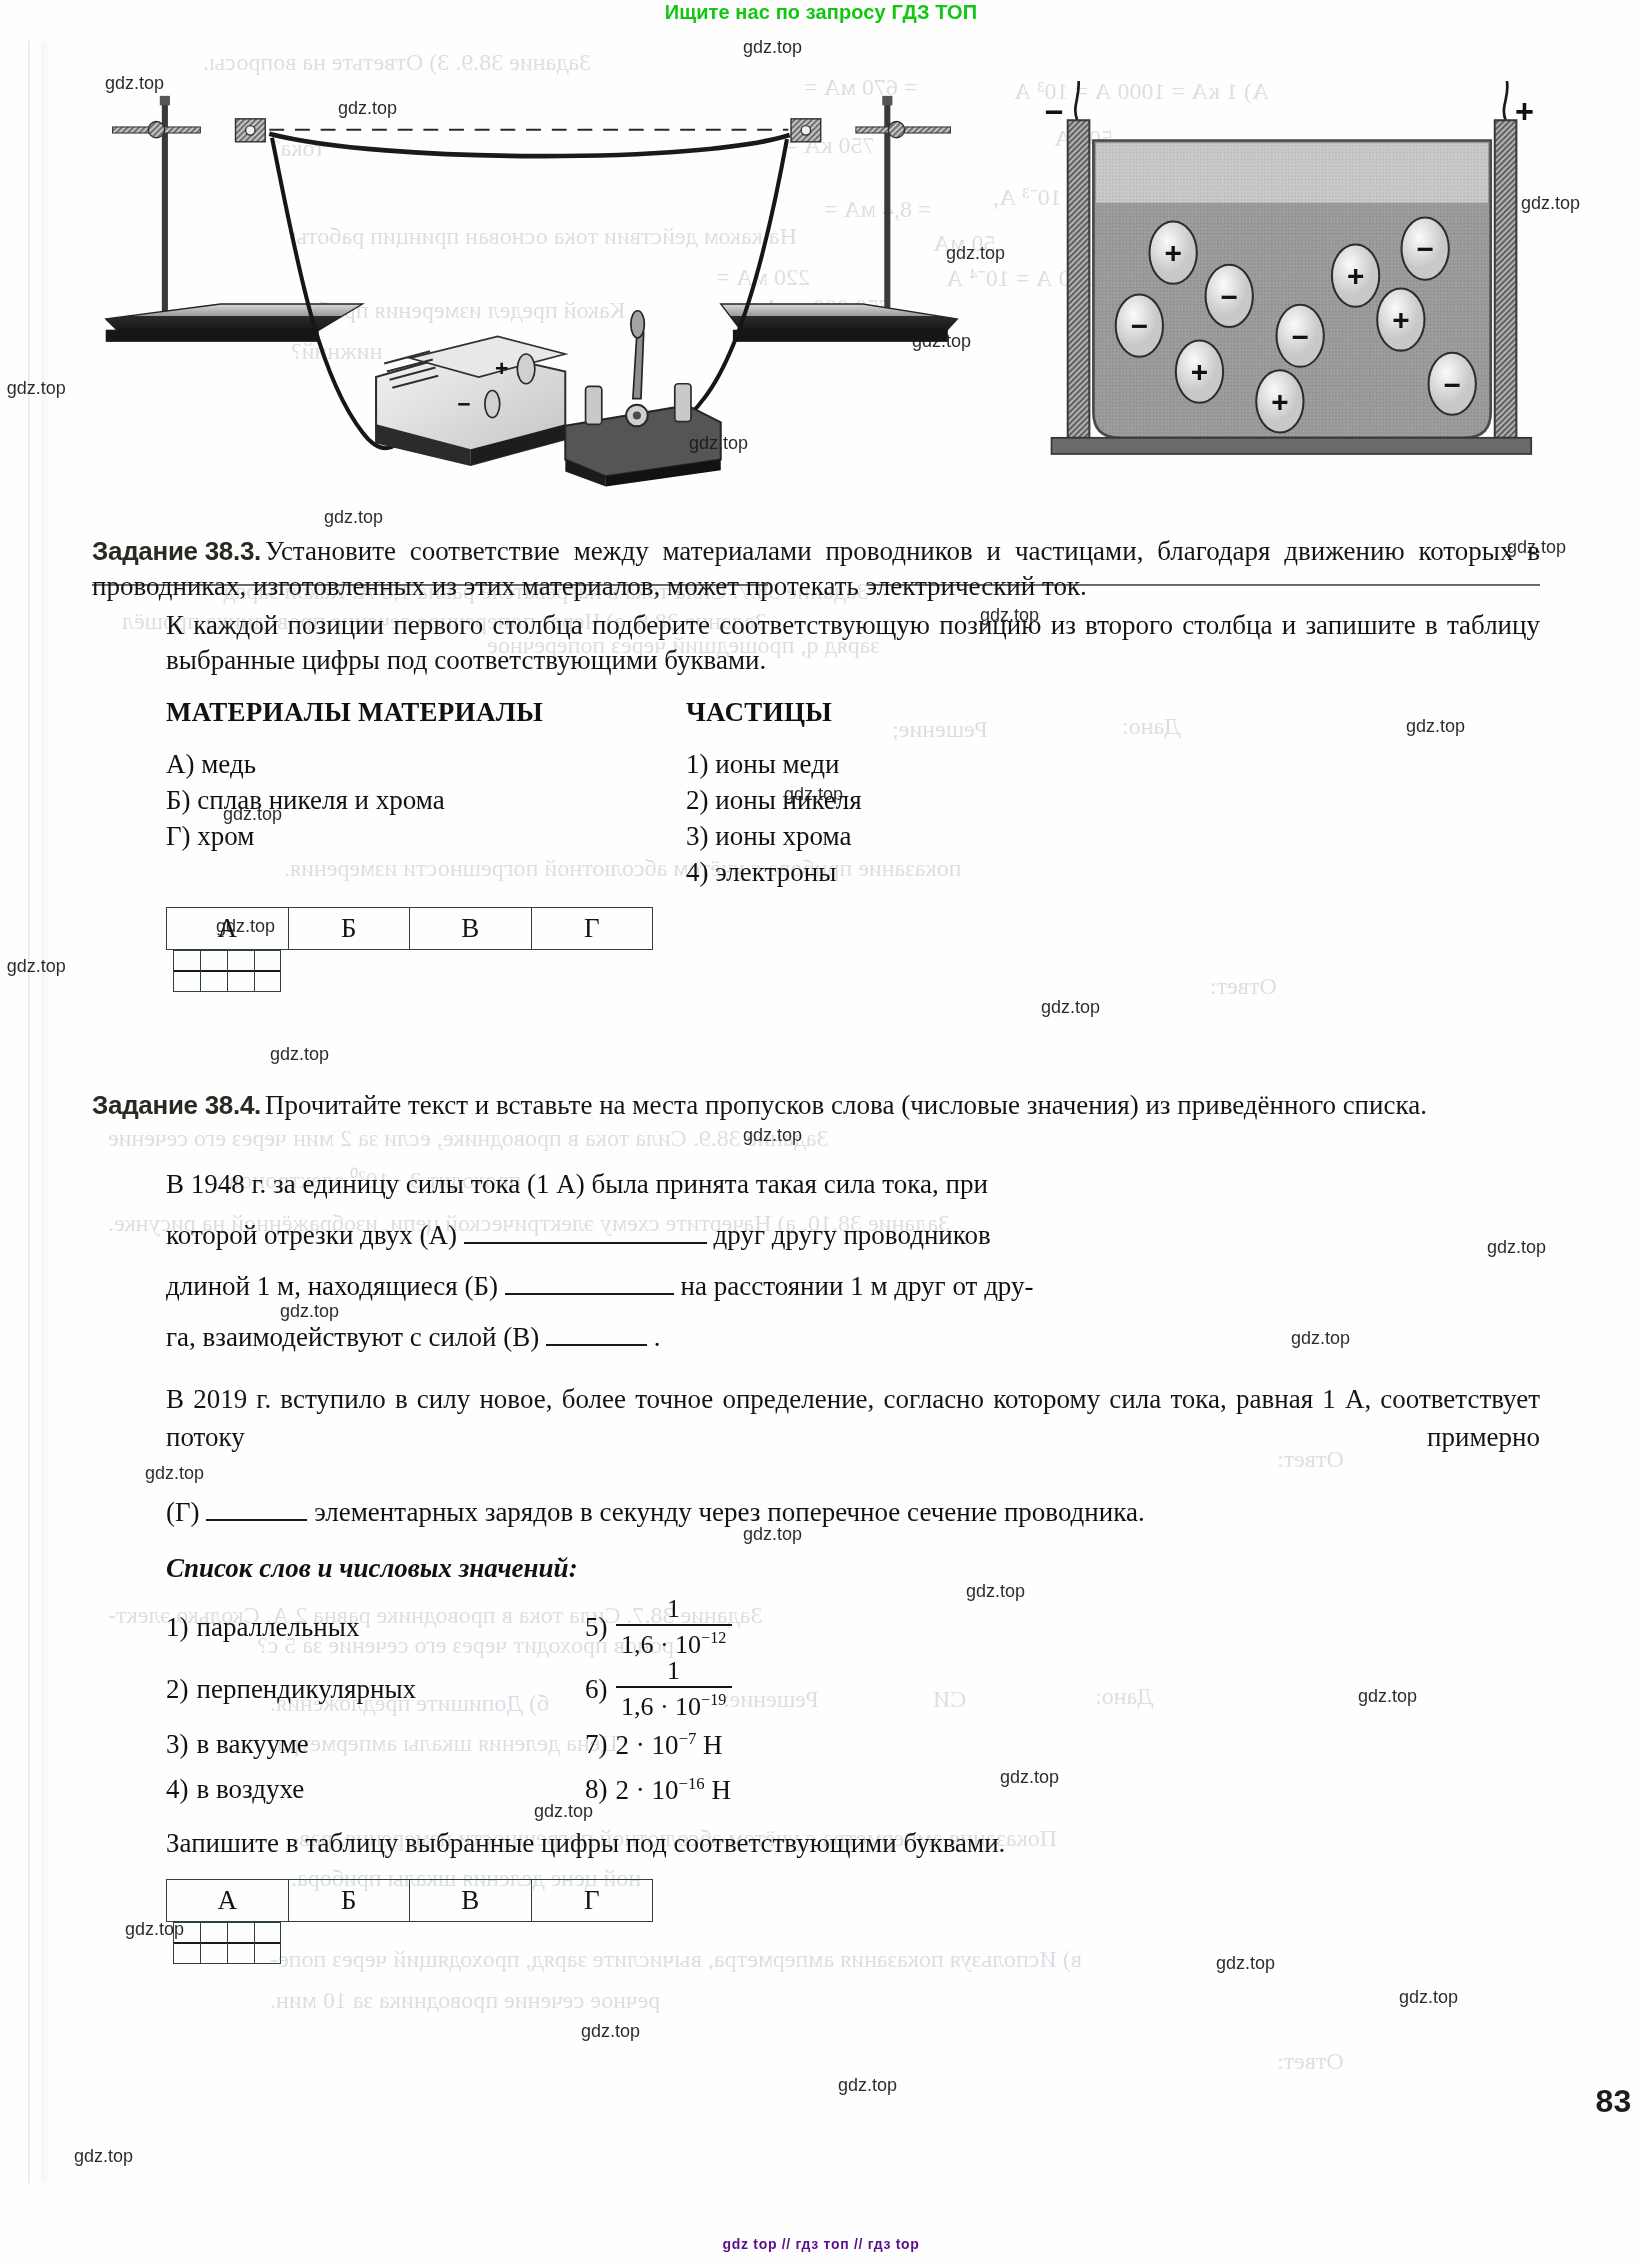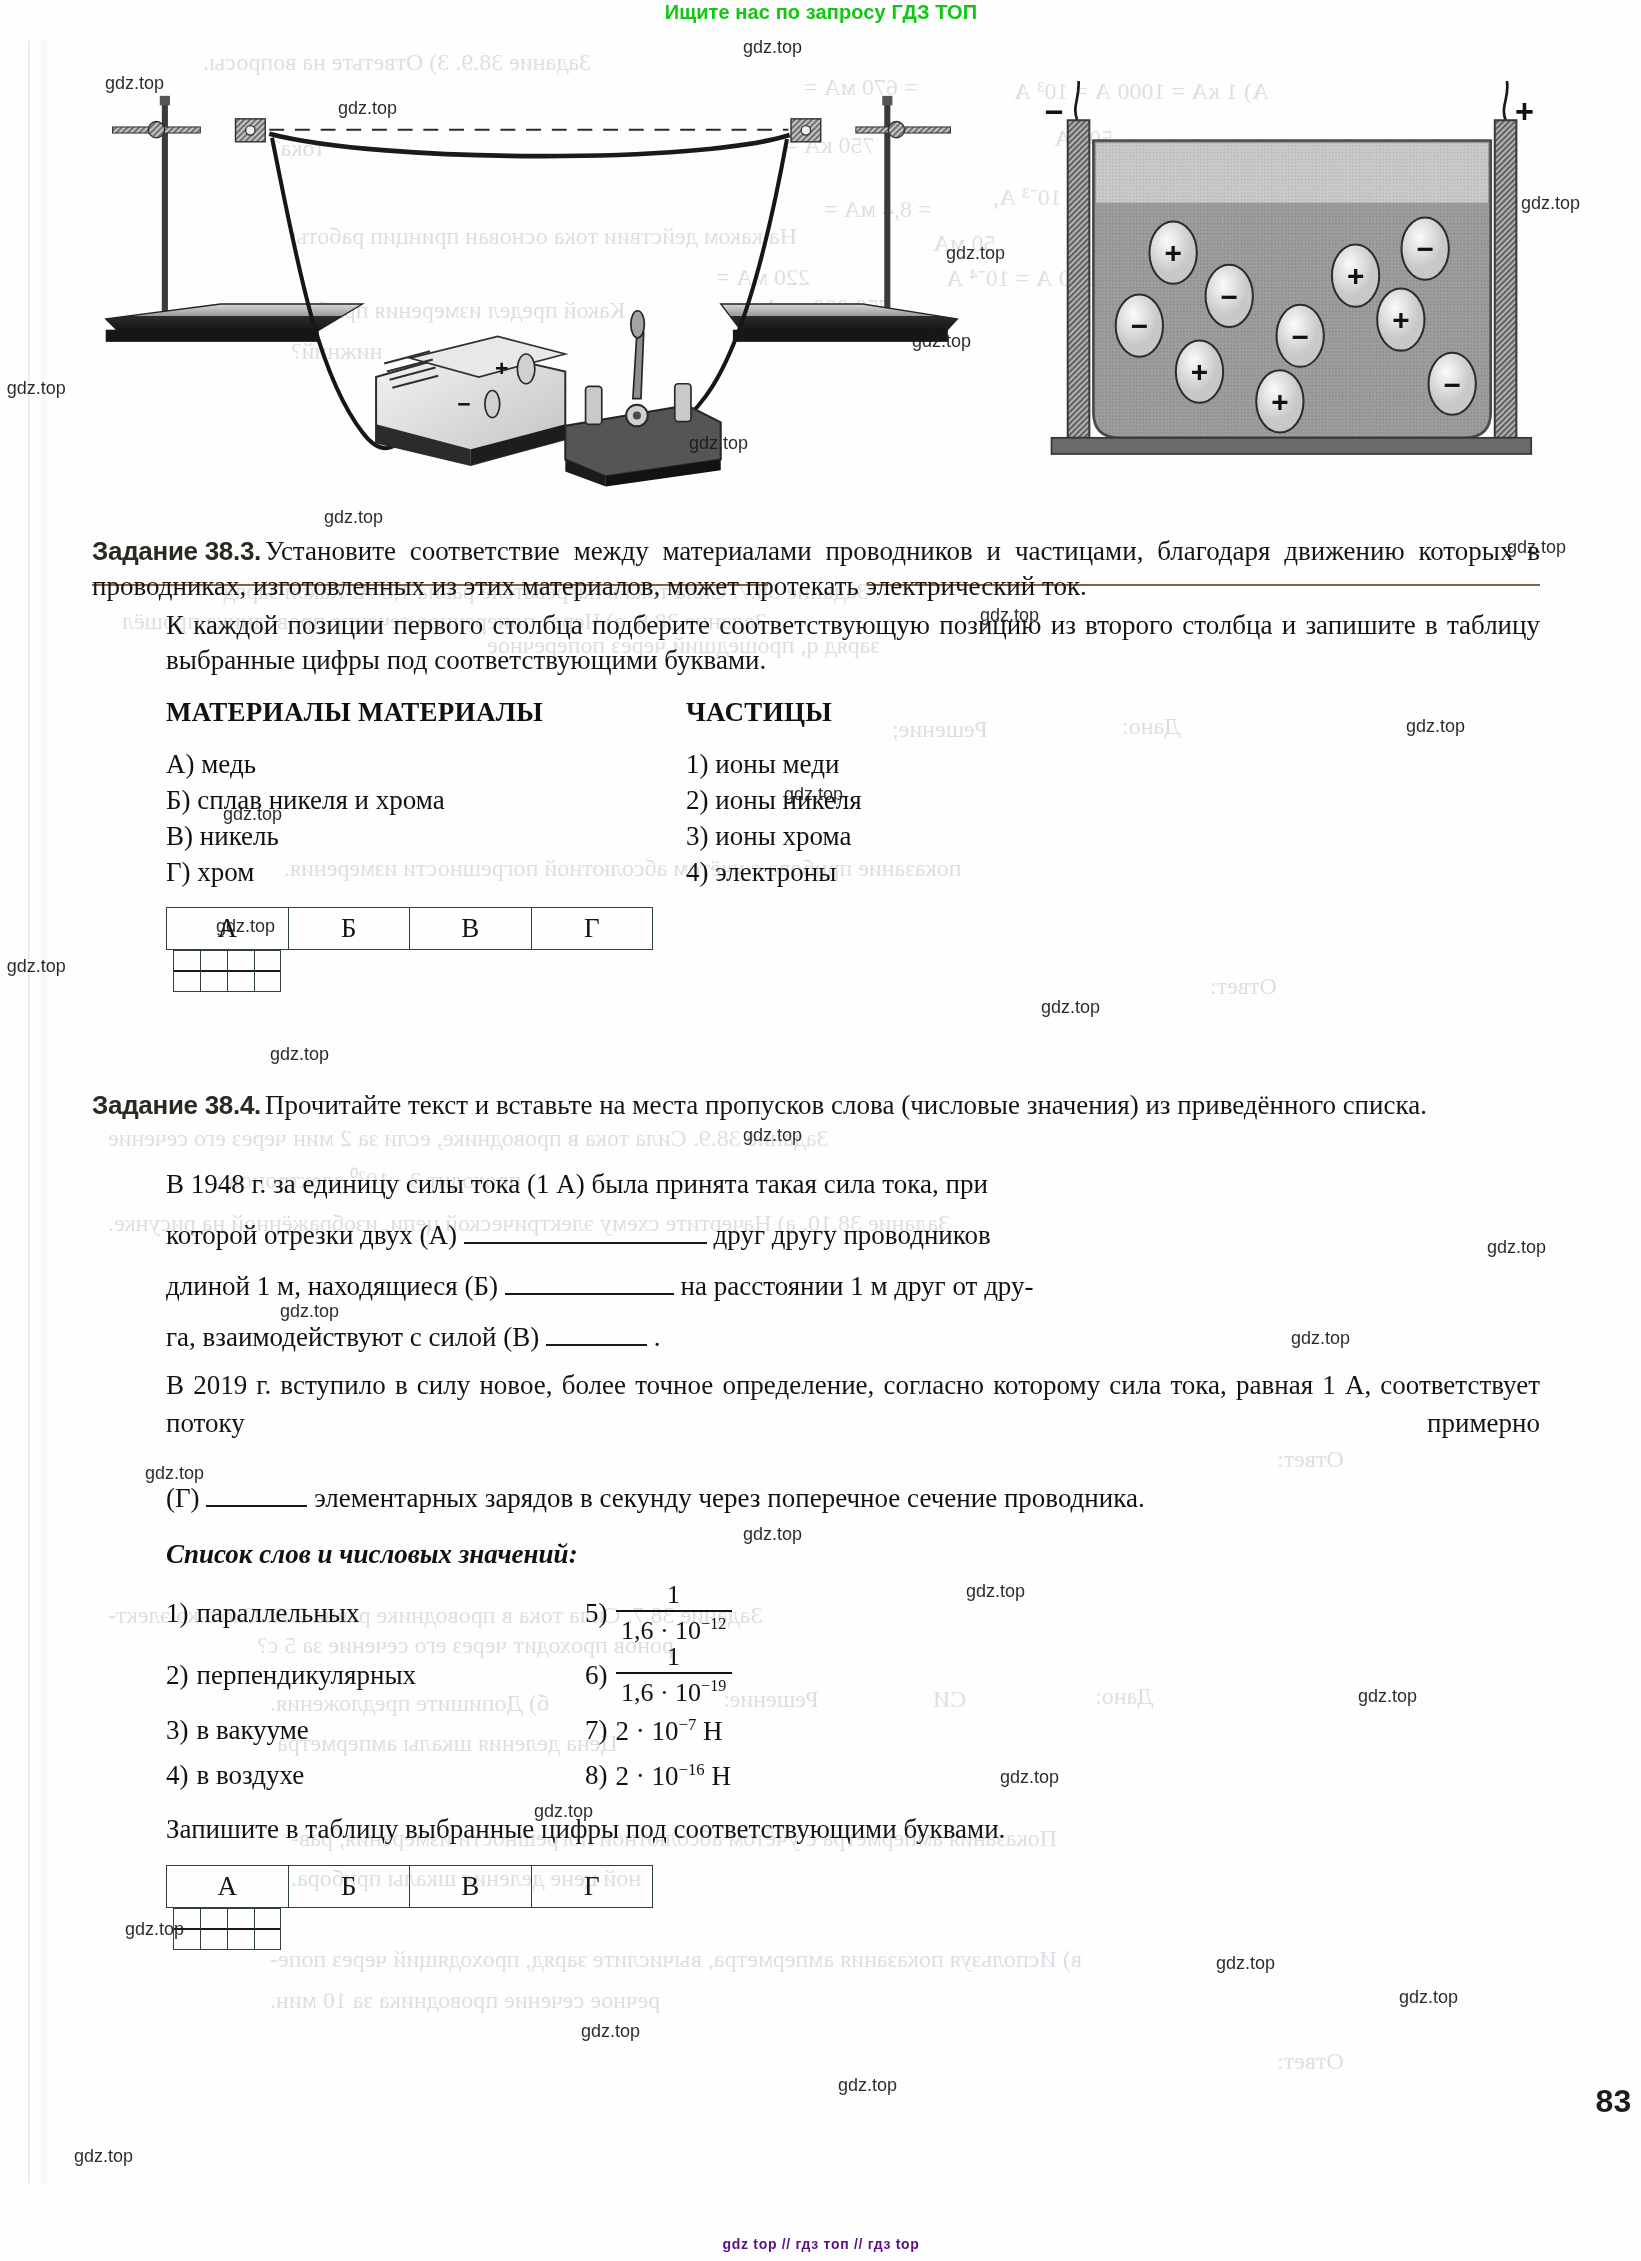"В) никель" div.opt { html: <div>В) никель</div> -> none }
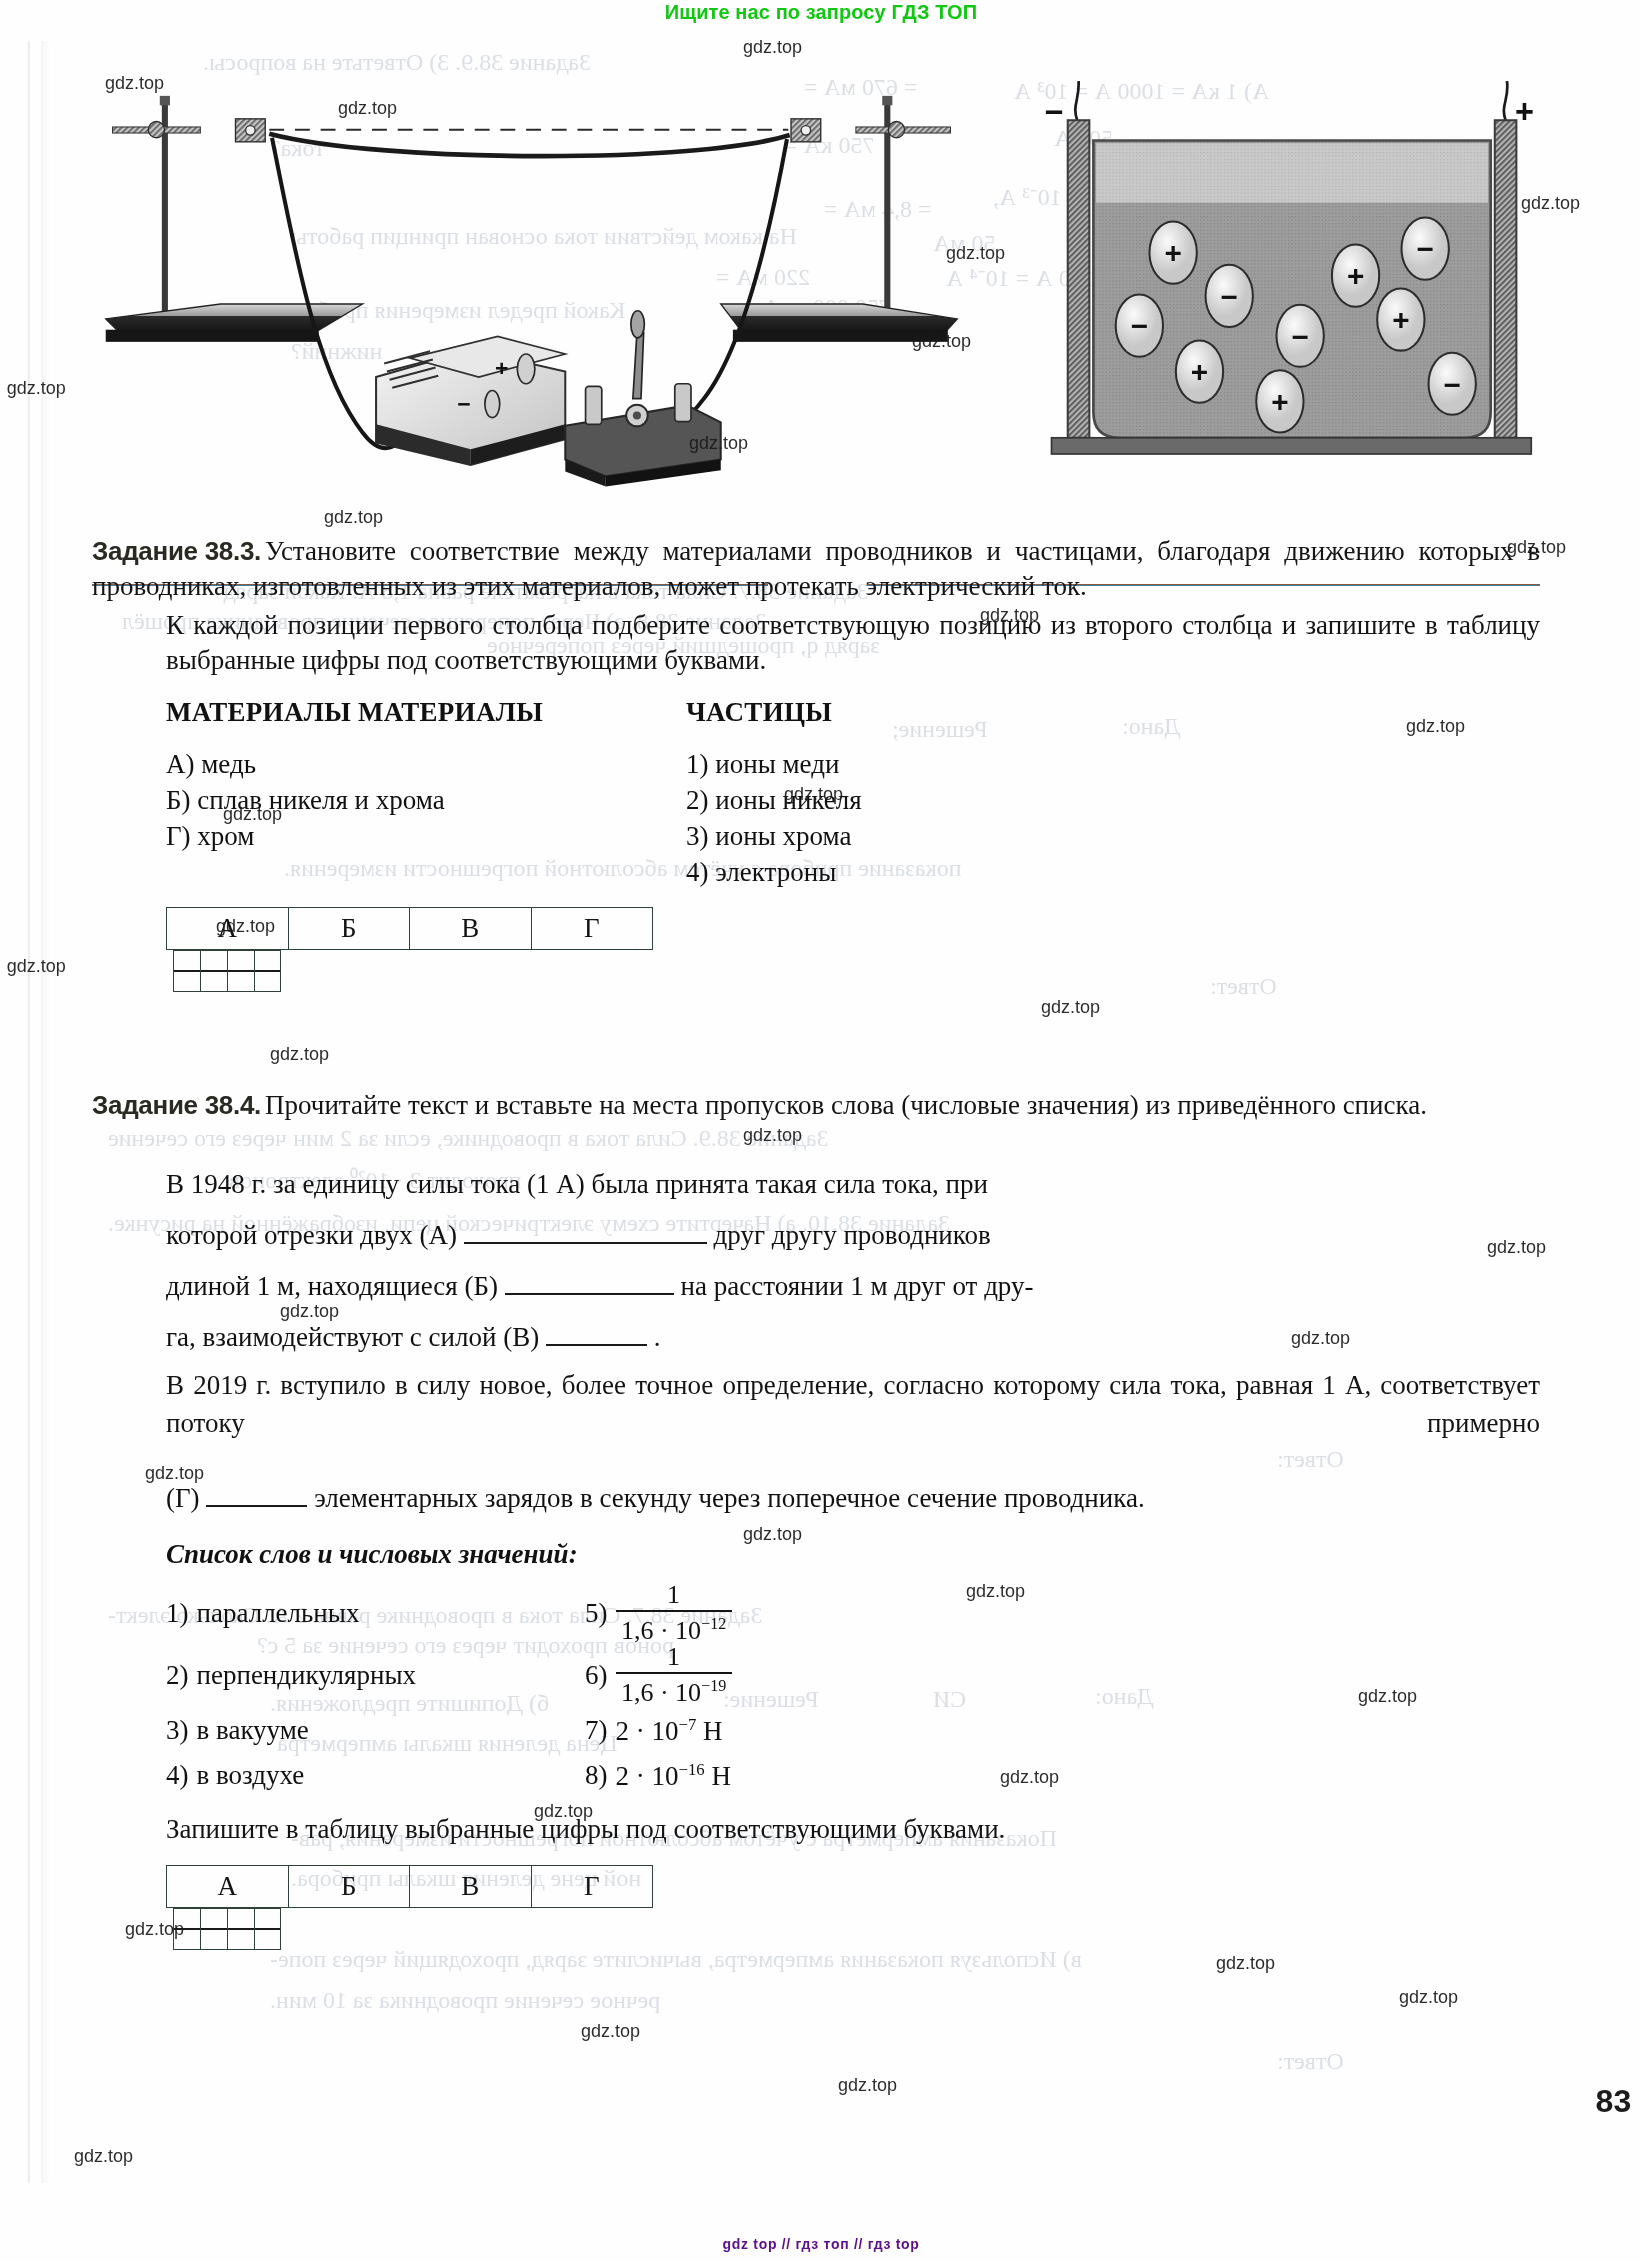"В 2019 г. вступило в" div.body-text { margin-top: 3px -> 17px }
